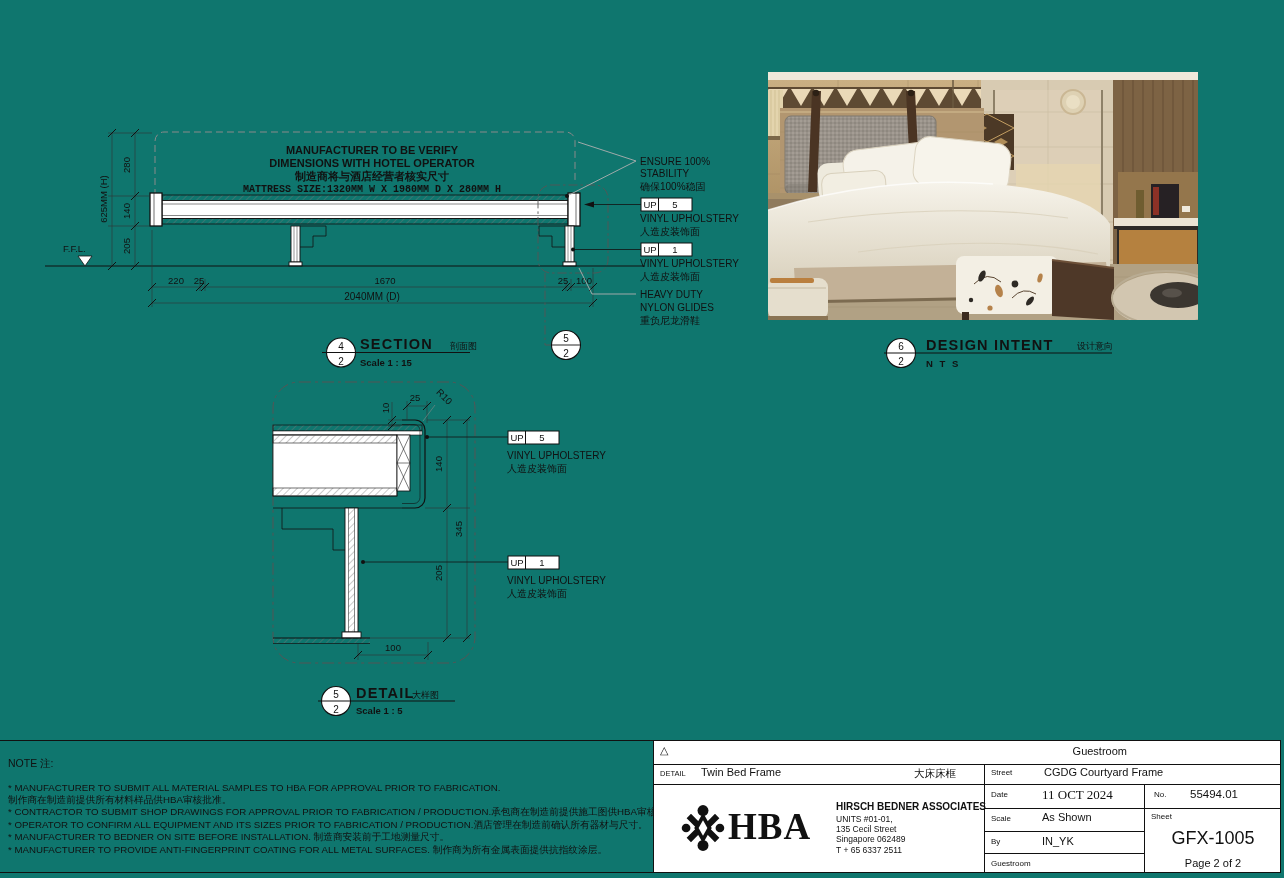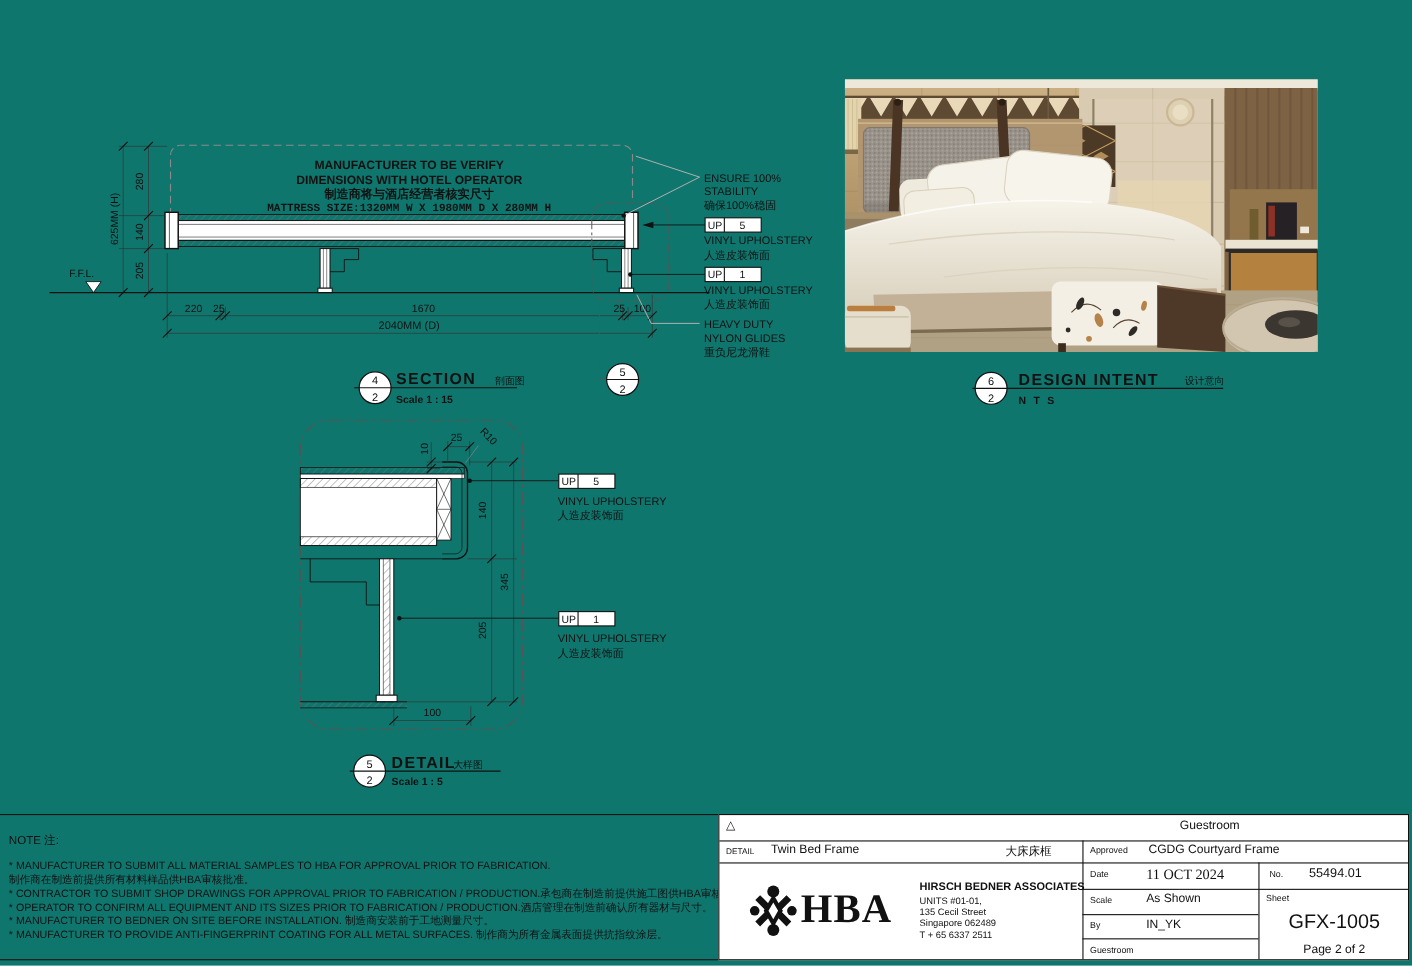"Approved" div.cell { text: Approved -> Street }
